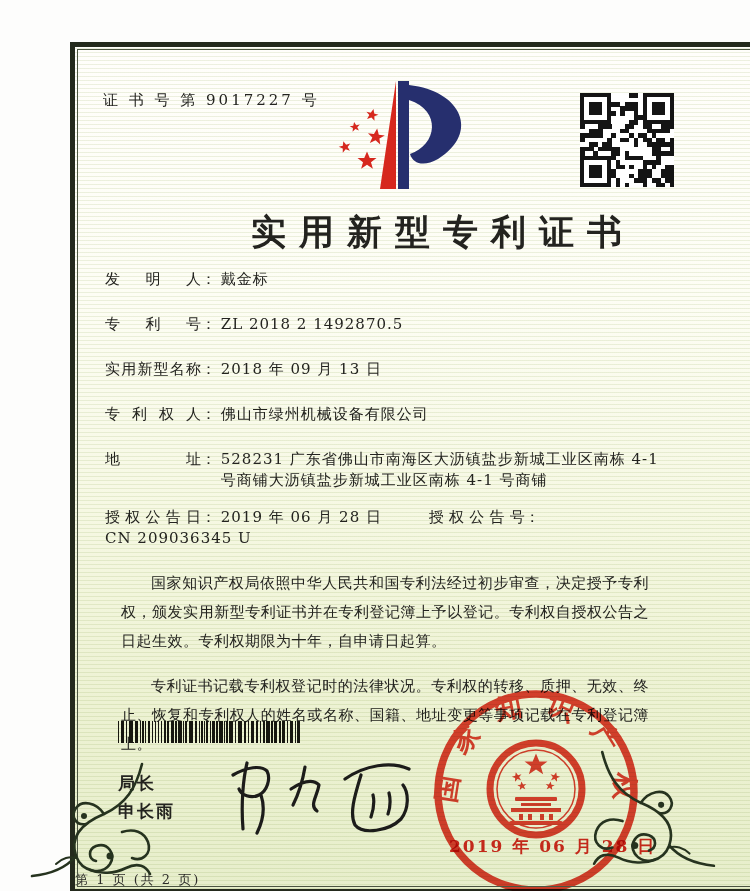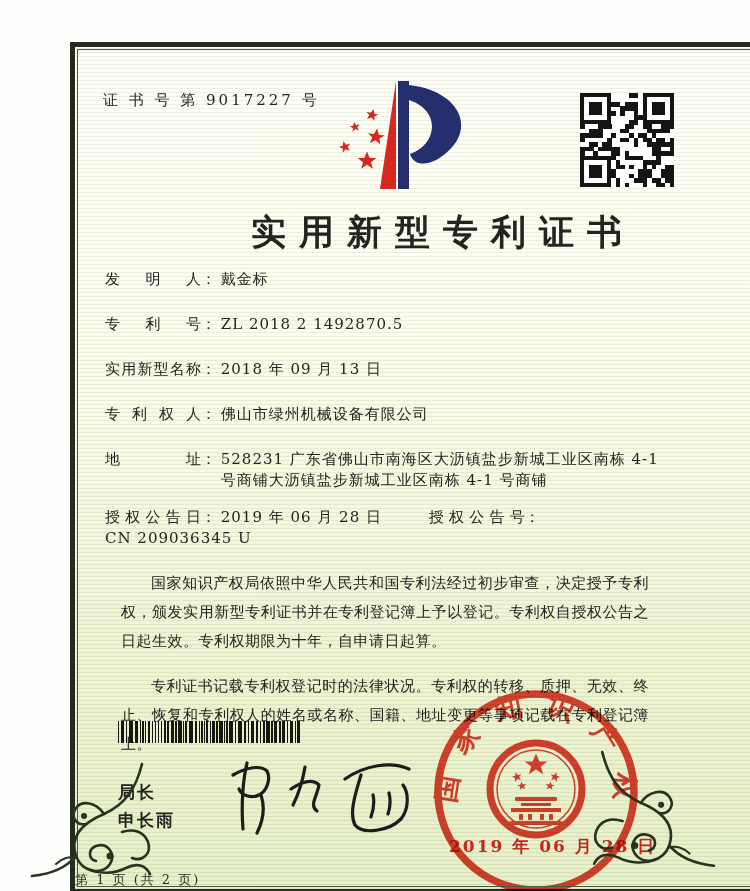"局长" .director { margin-top: 9px -> none }
